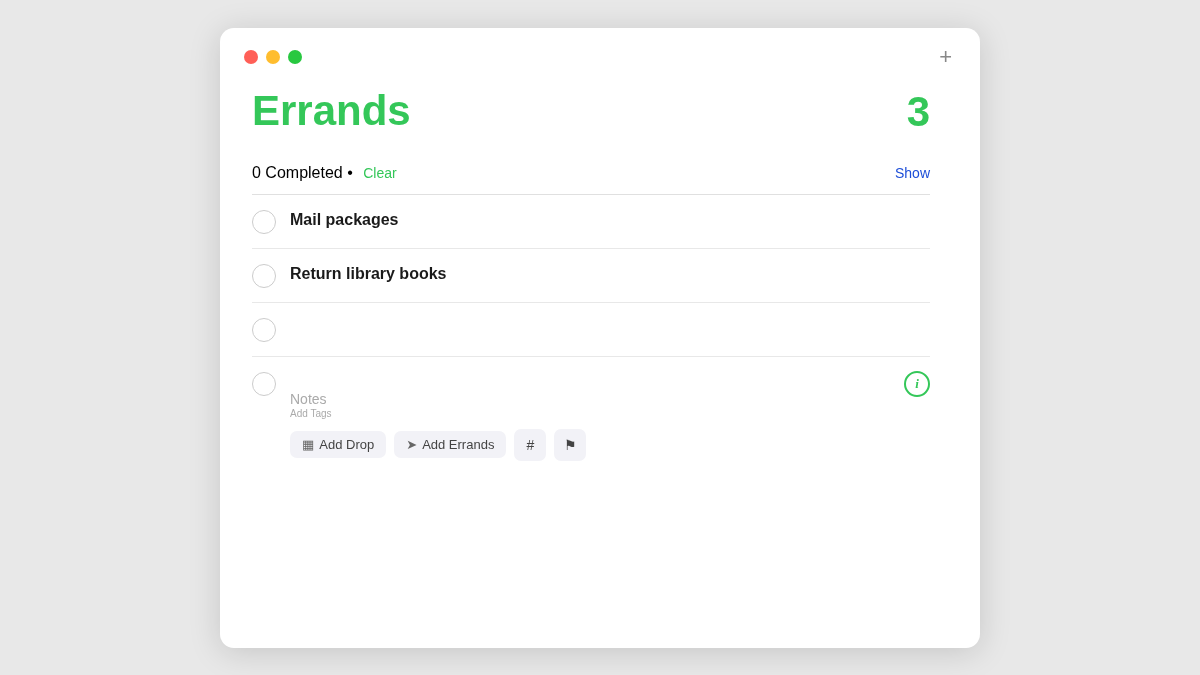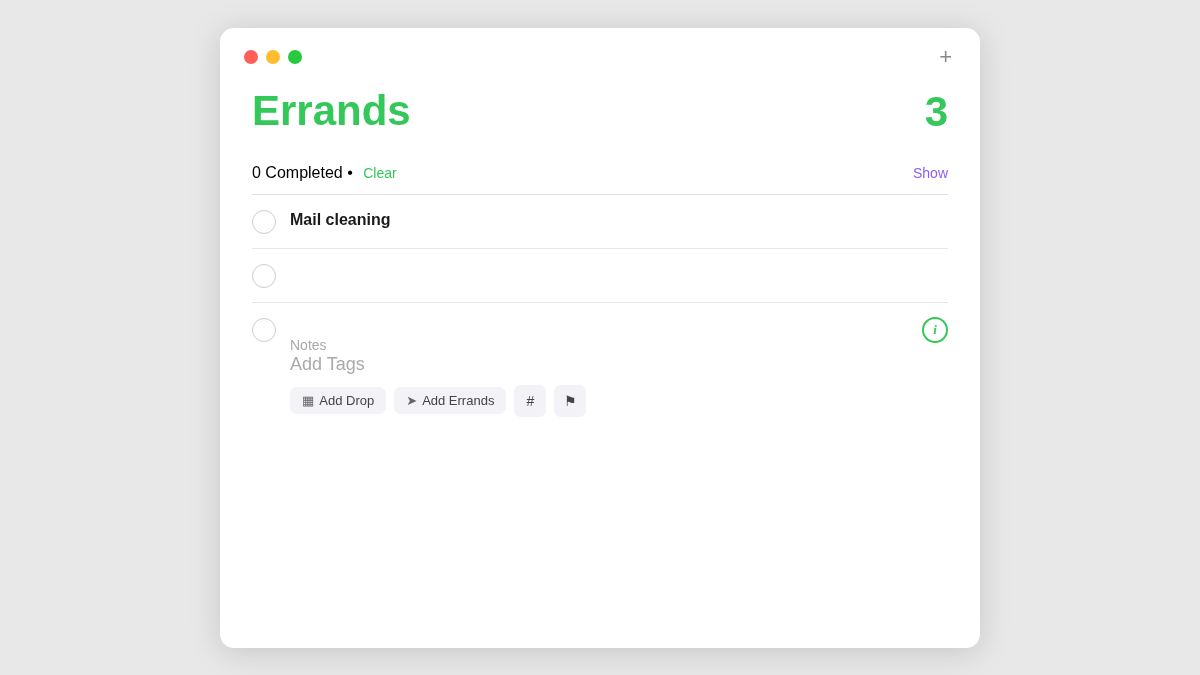"Errands" .content { padding: 10px 32px 24px 32px -> 10px 50px 24px 32px }
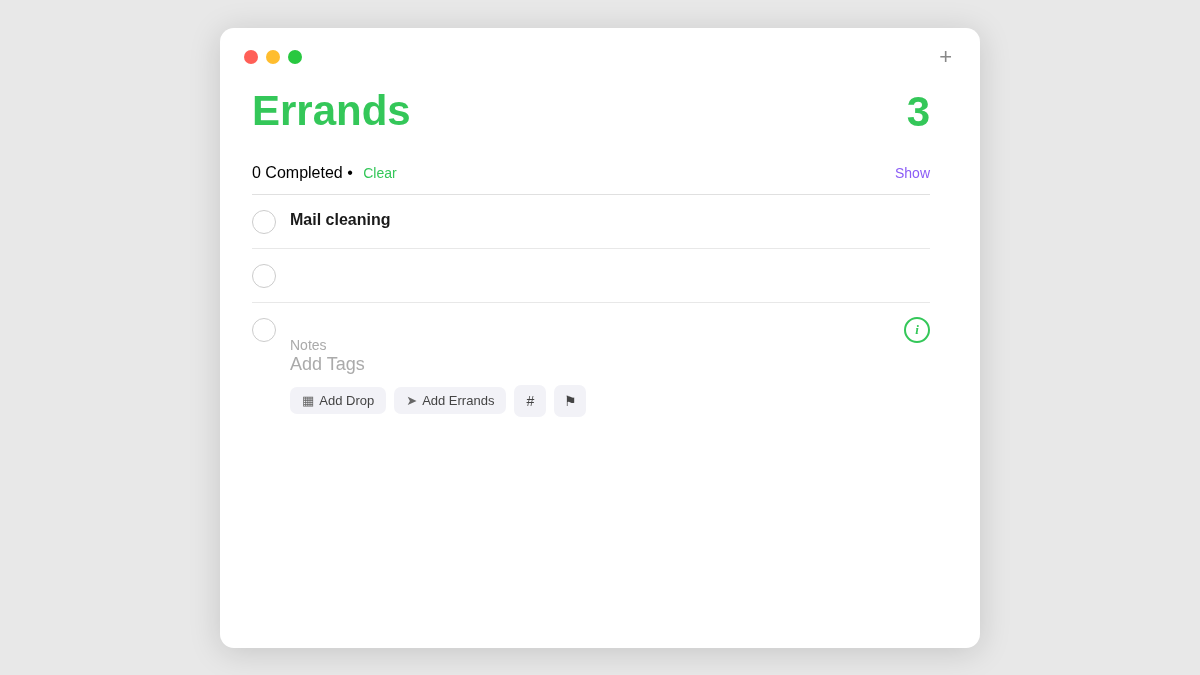"Show" .show-button { color: #8b5cf6 -> #1d4ed8 }
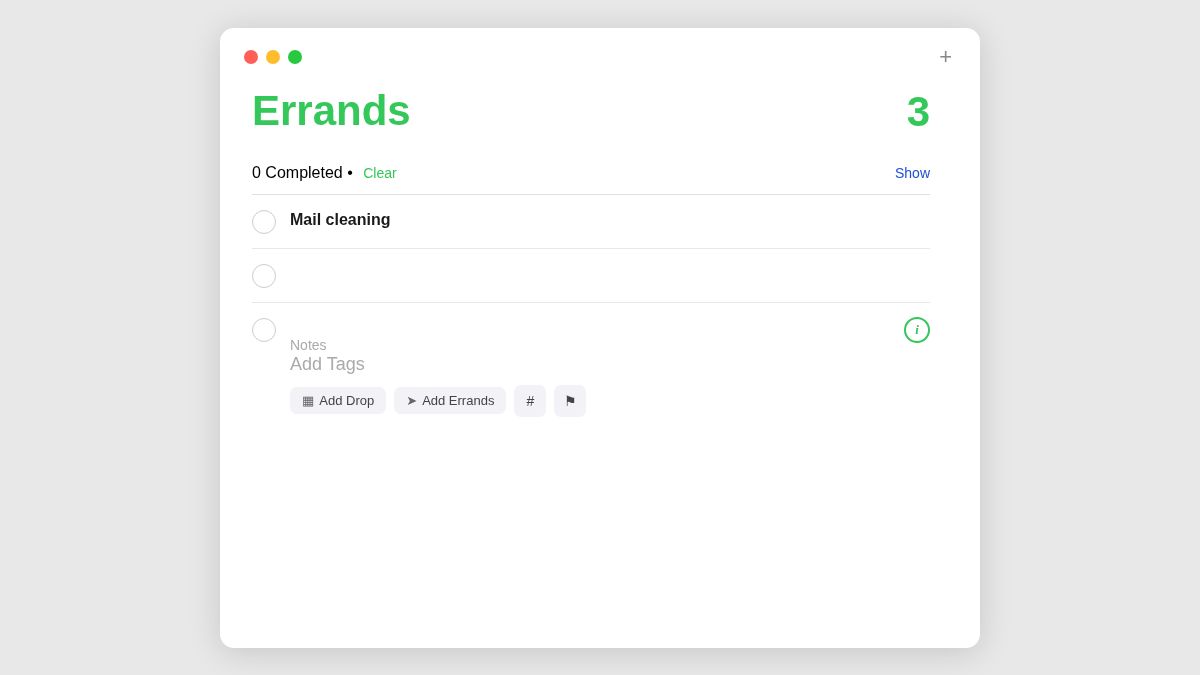"Mail cleaning" div.task-name { text: cleaning -> packages }
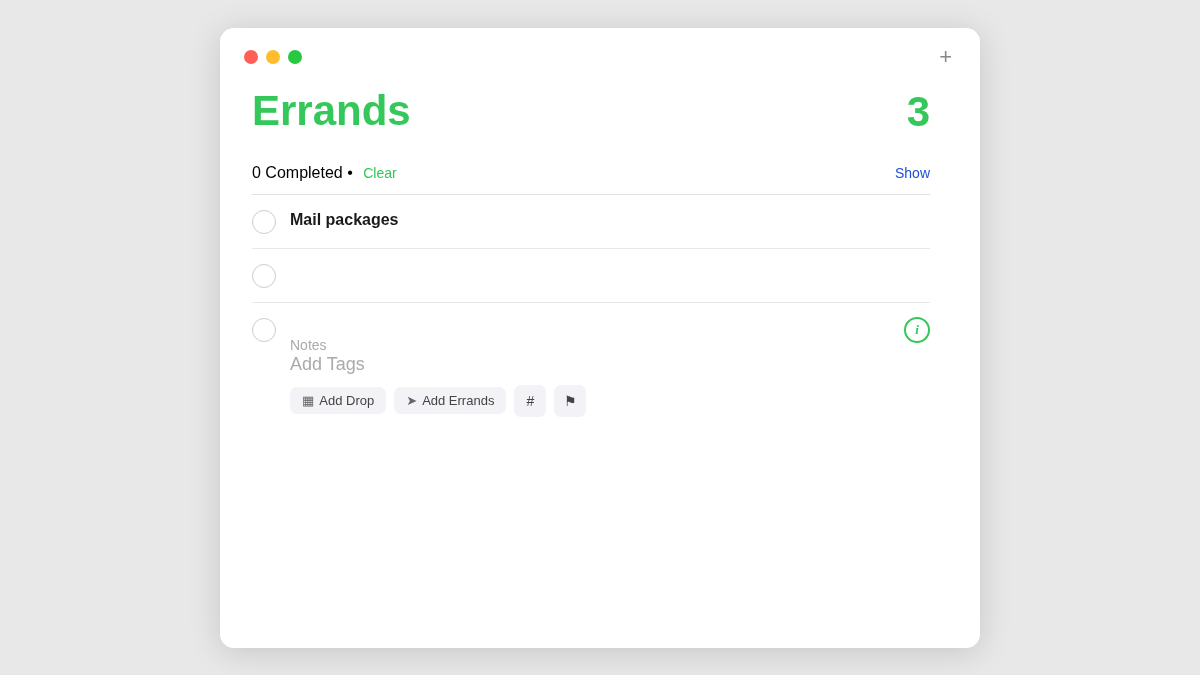"Return library books" li.task-item { html: none -> <li> <div></div> <div> <div>Return library books</div> </div> </li> }
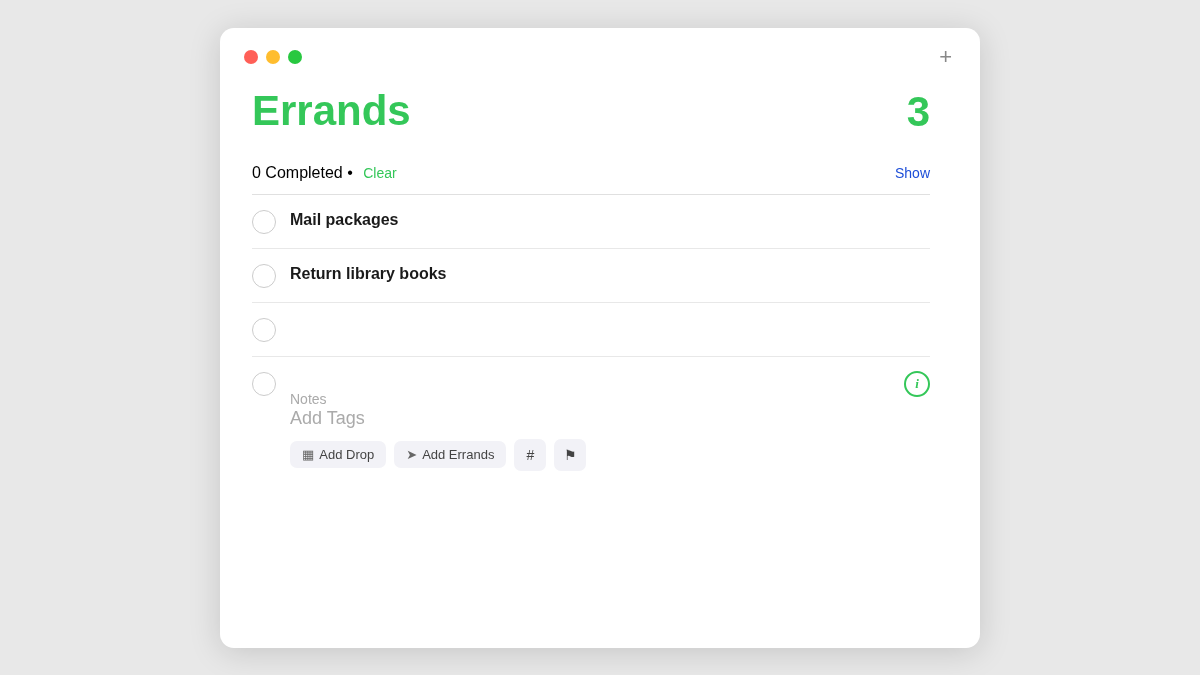"Add Tags" .task-tags { font-size: 18px -> 10px }
